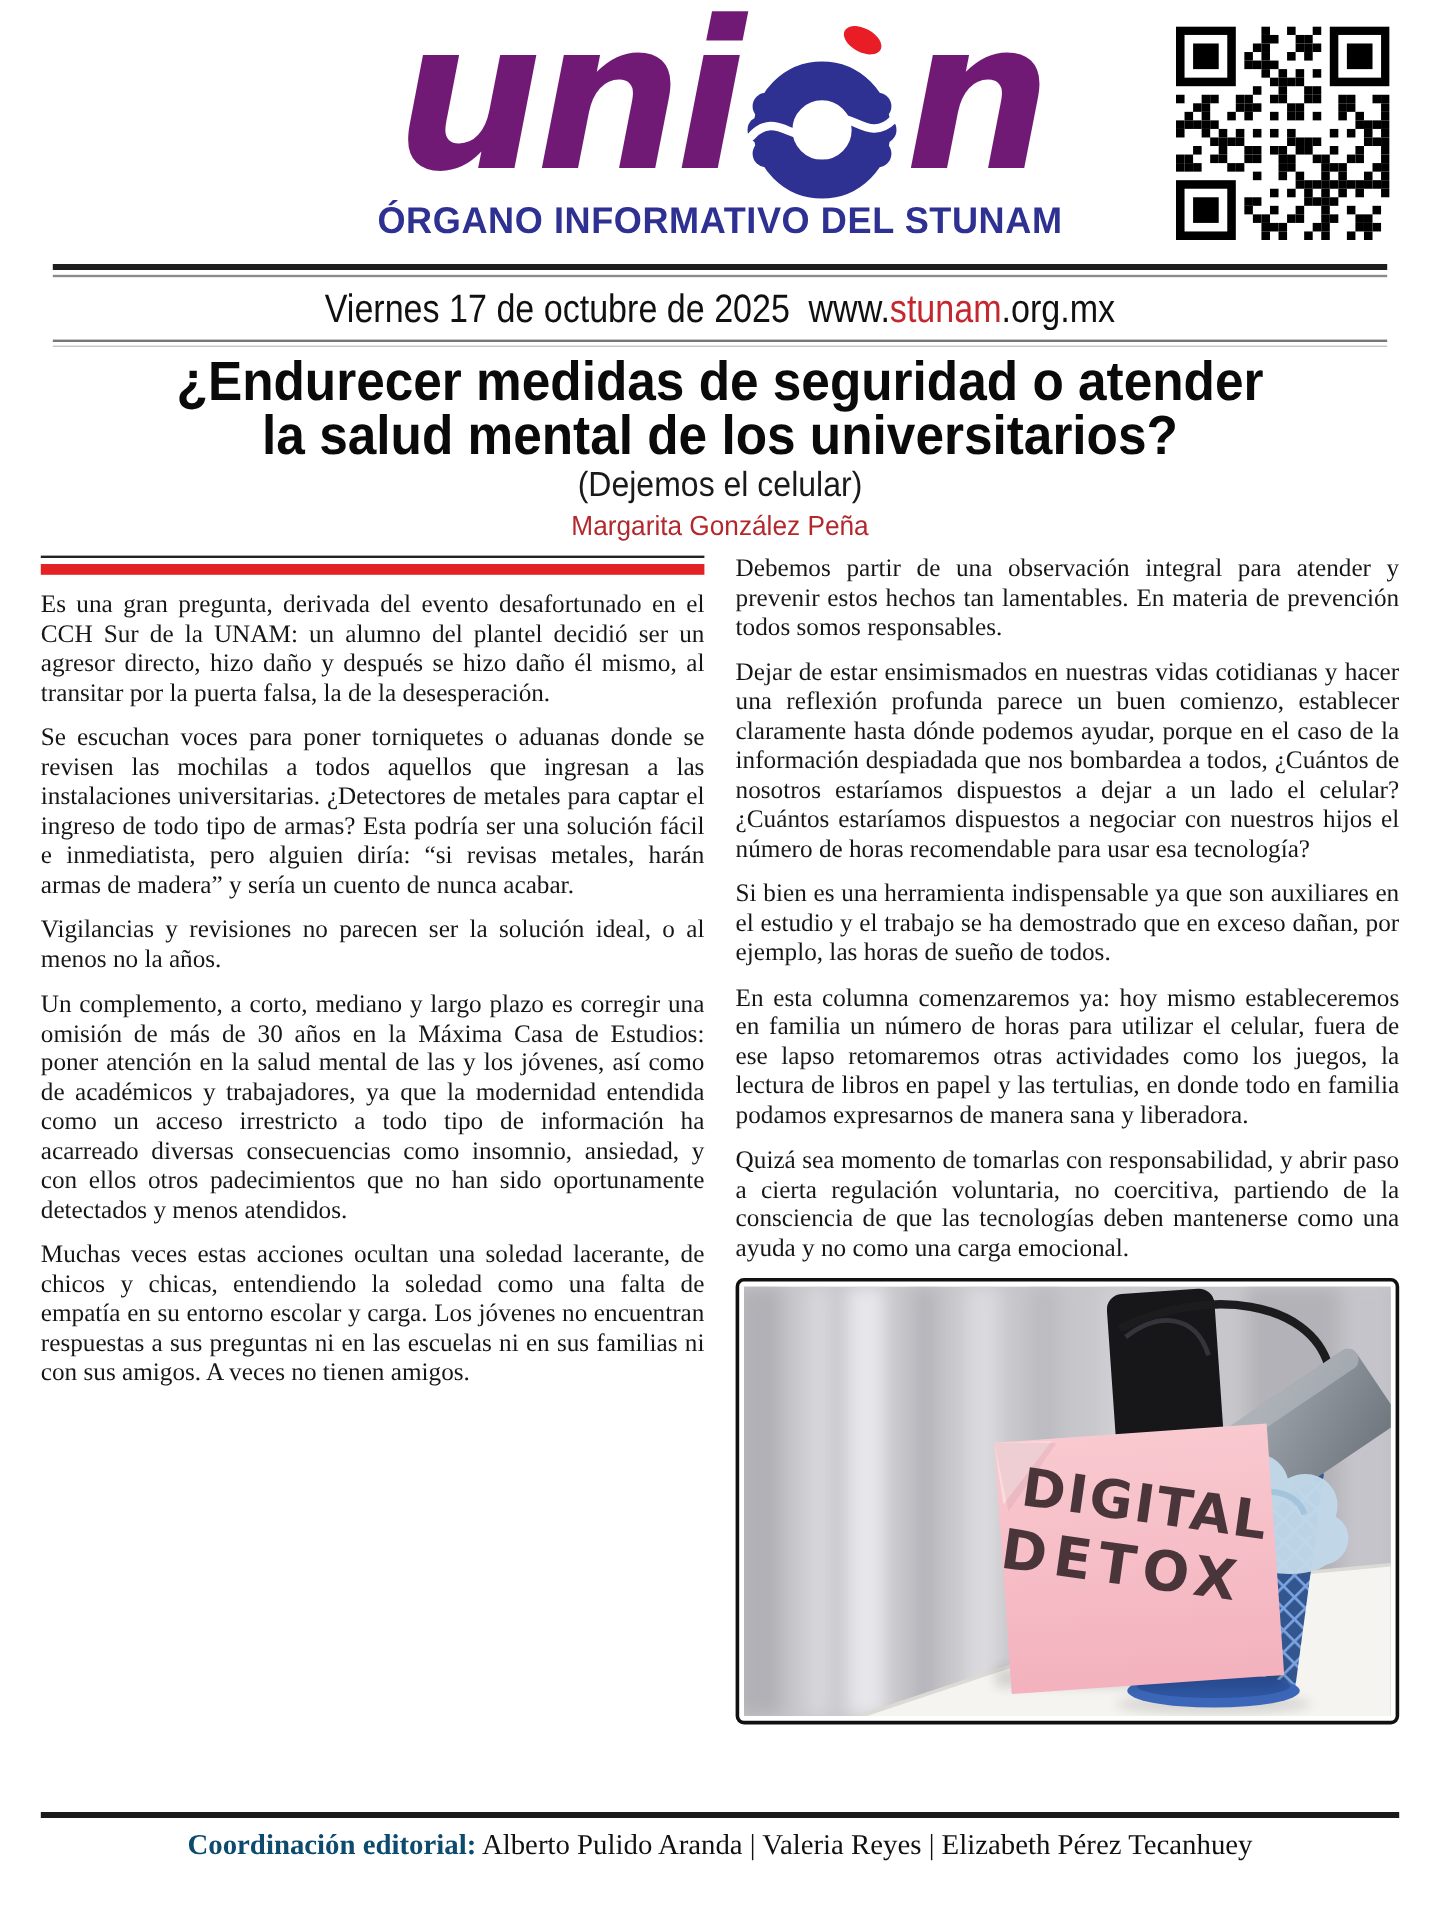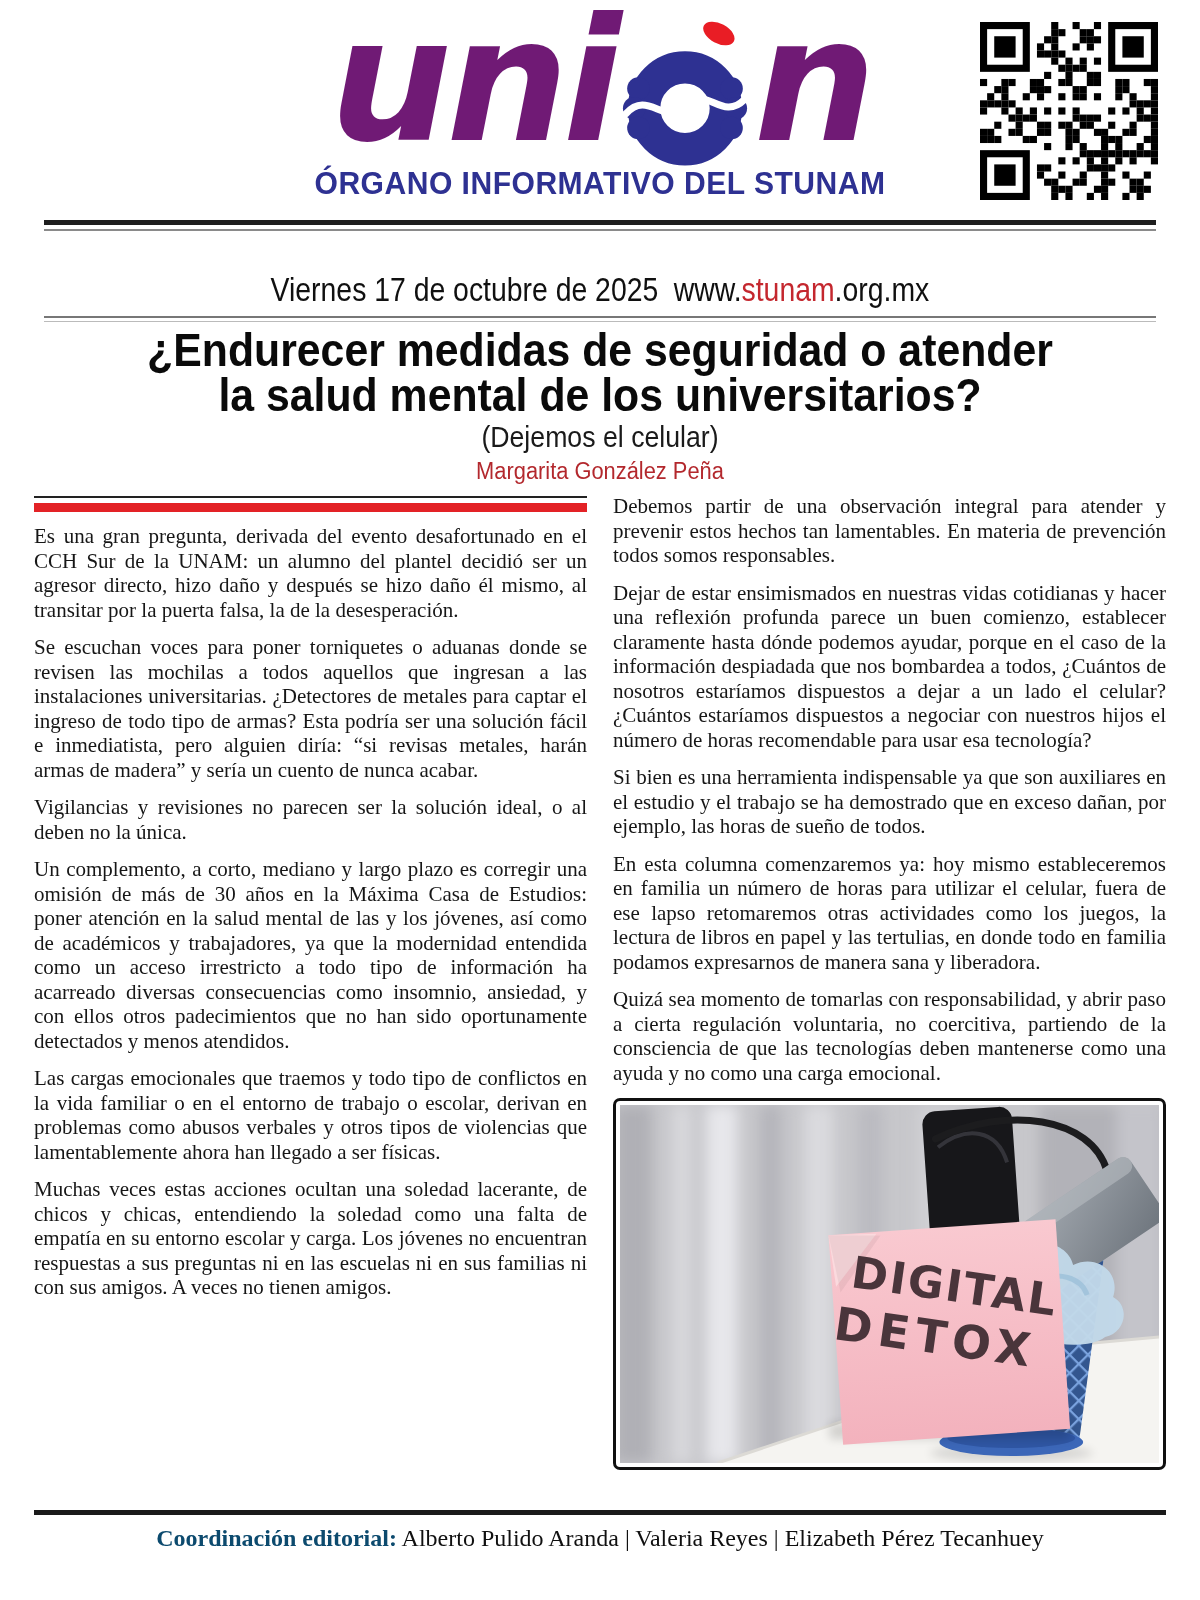"Viernes 17 de octubre de" .dateline { margin-top: 33px -> none }
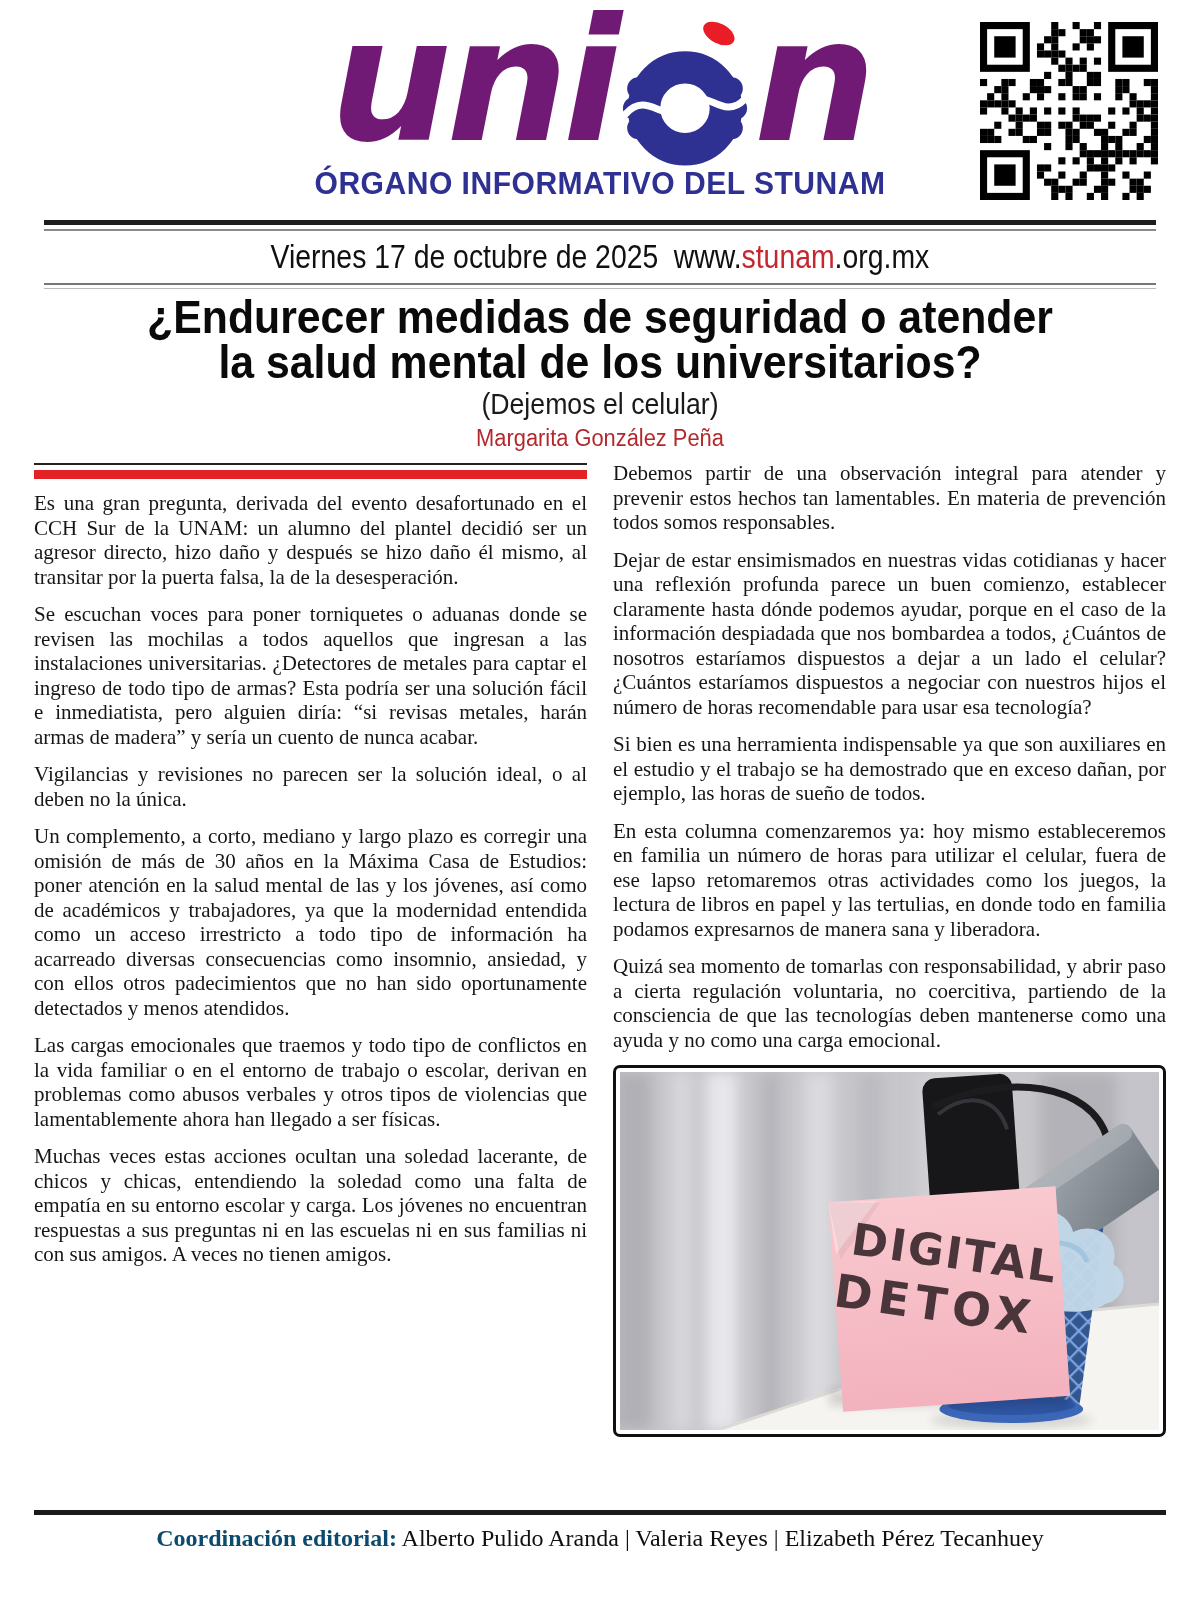"Vigilancias y revisiones no parecen" p { text: deben no la única -> menos no la años }
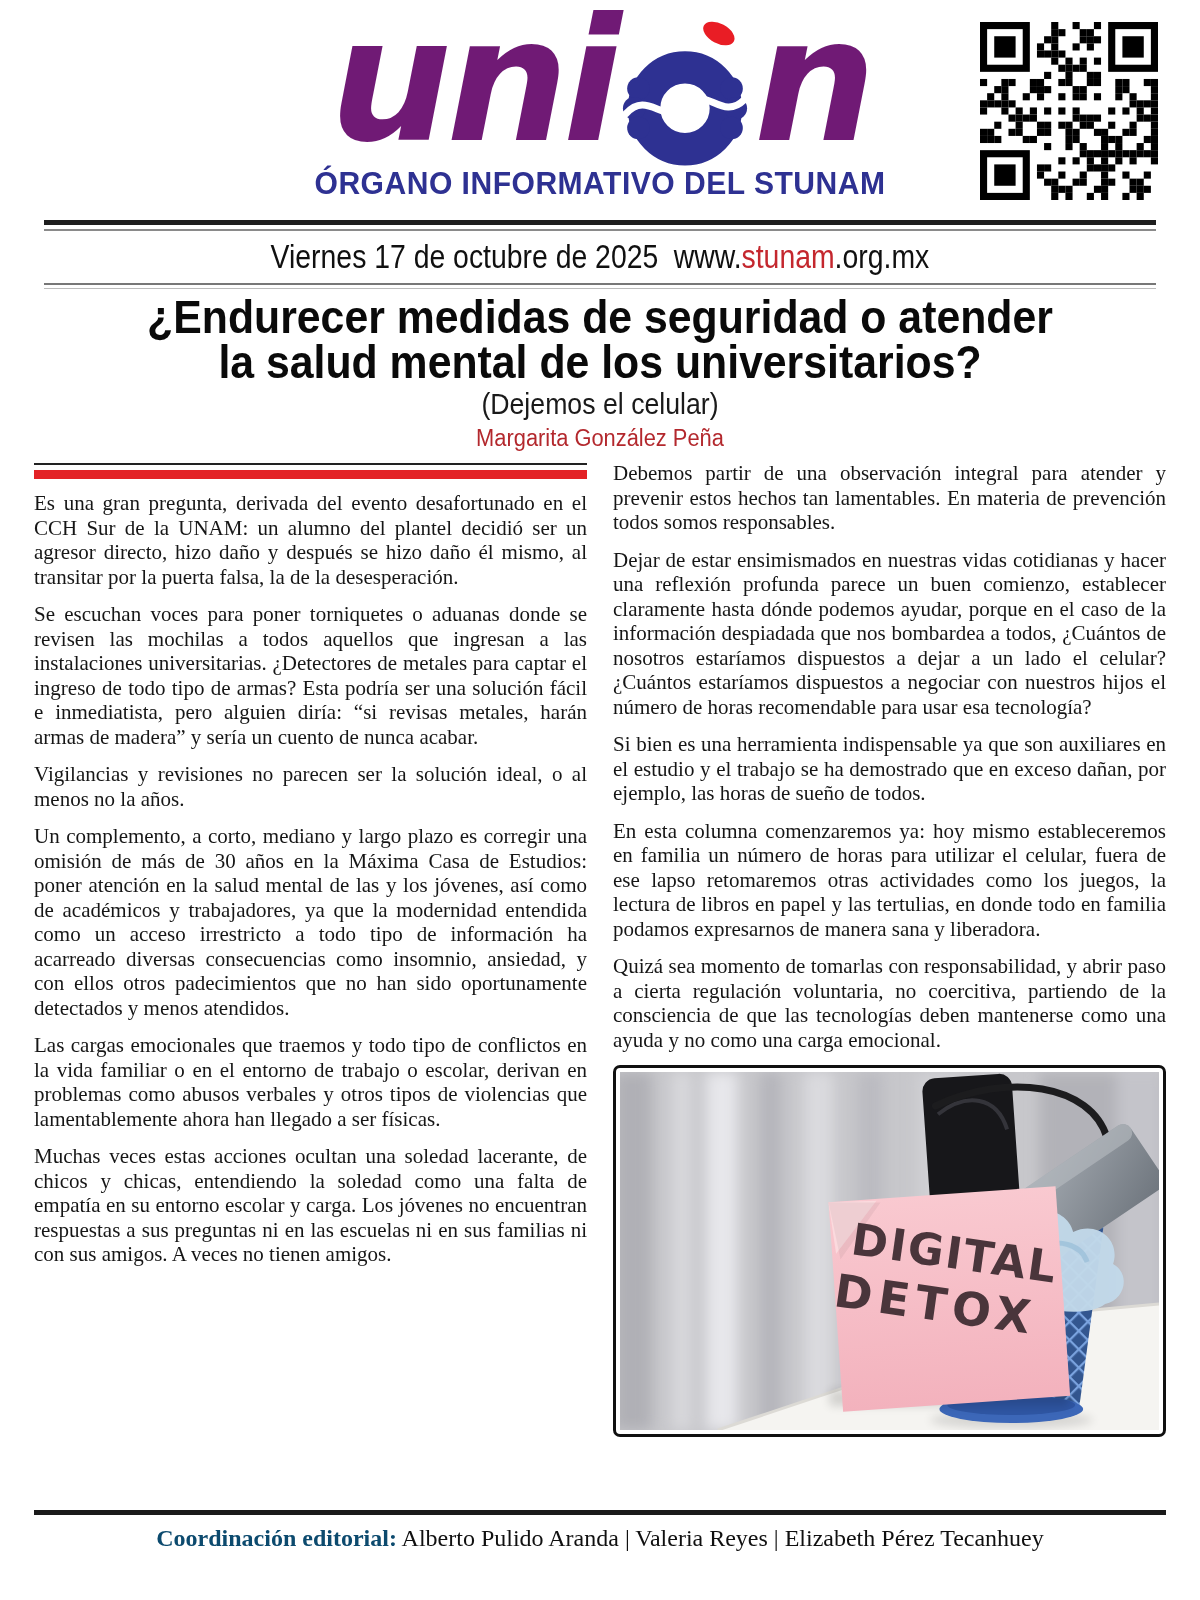"Las cargas emocionales que traemos" p { html: <p>Las cargas emocionales que traemos y todo tipo de conflictos en la vida familiar o en el entorno de trabajo o escolar, derivan en problemas como abusos verbales y otros tipos de violencias que lamentablemente ahora han llegado a ser físicas.</p> -> none }
